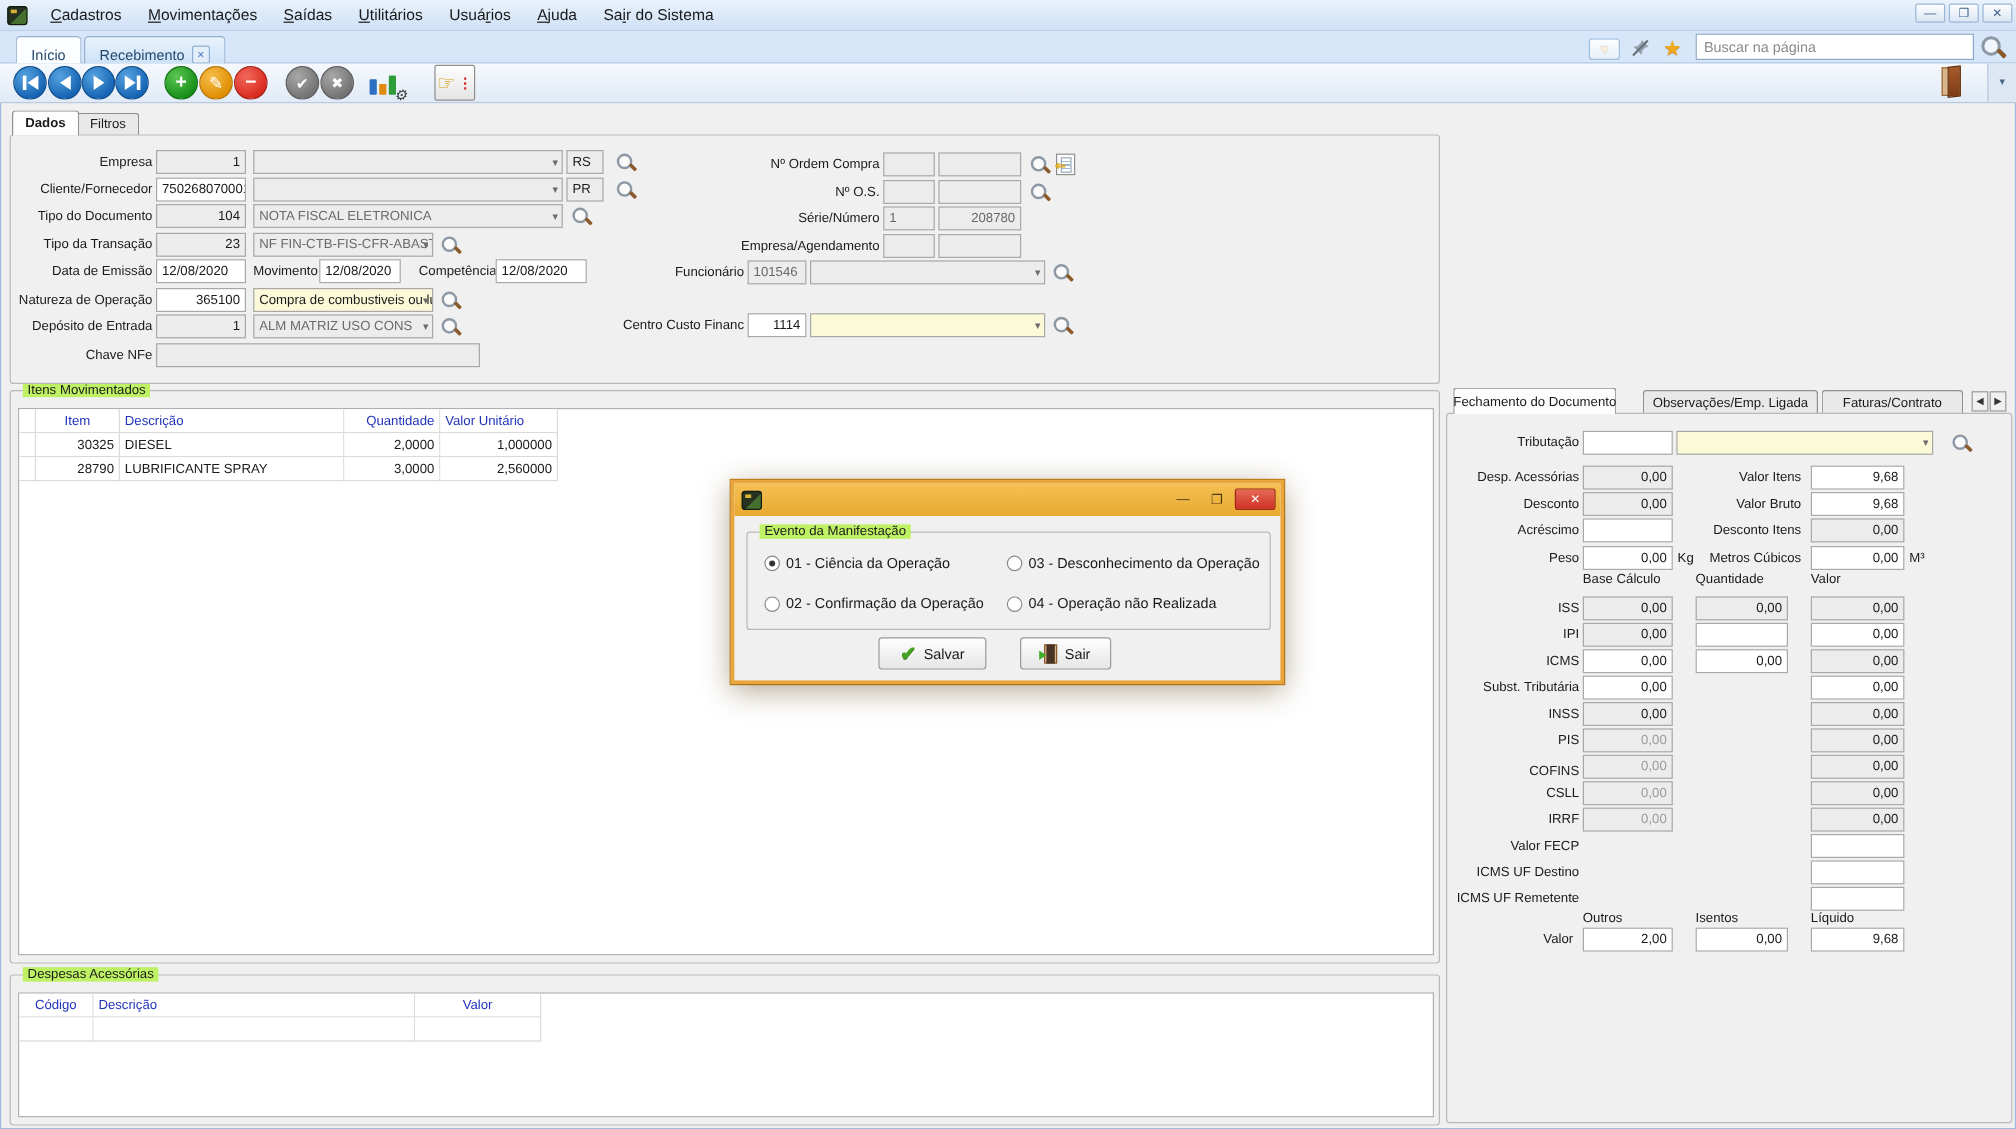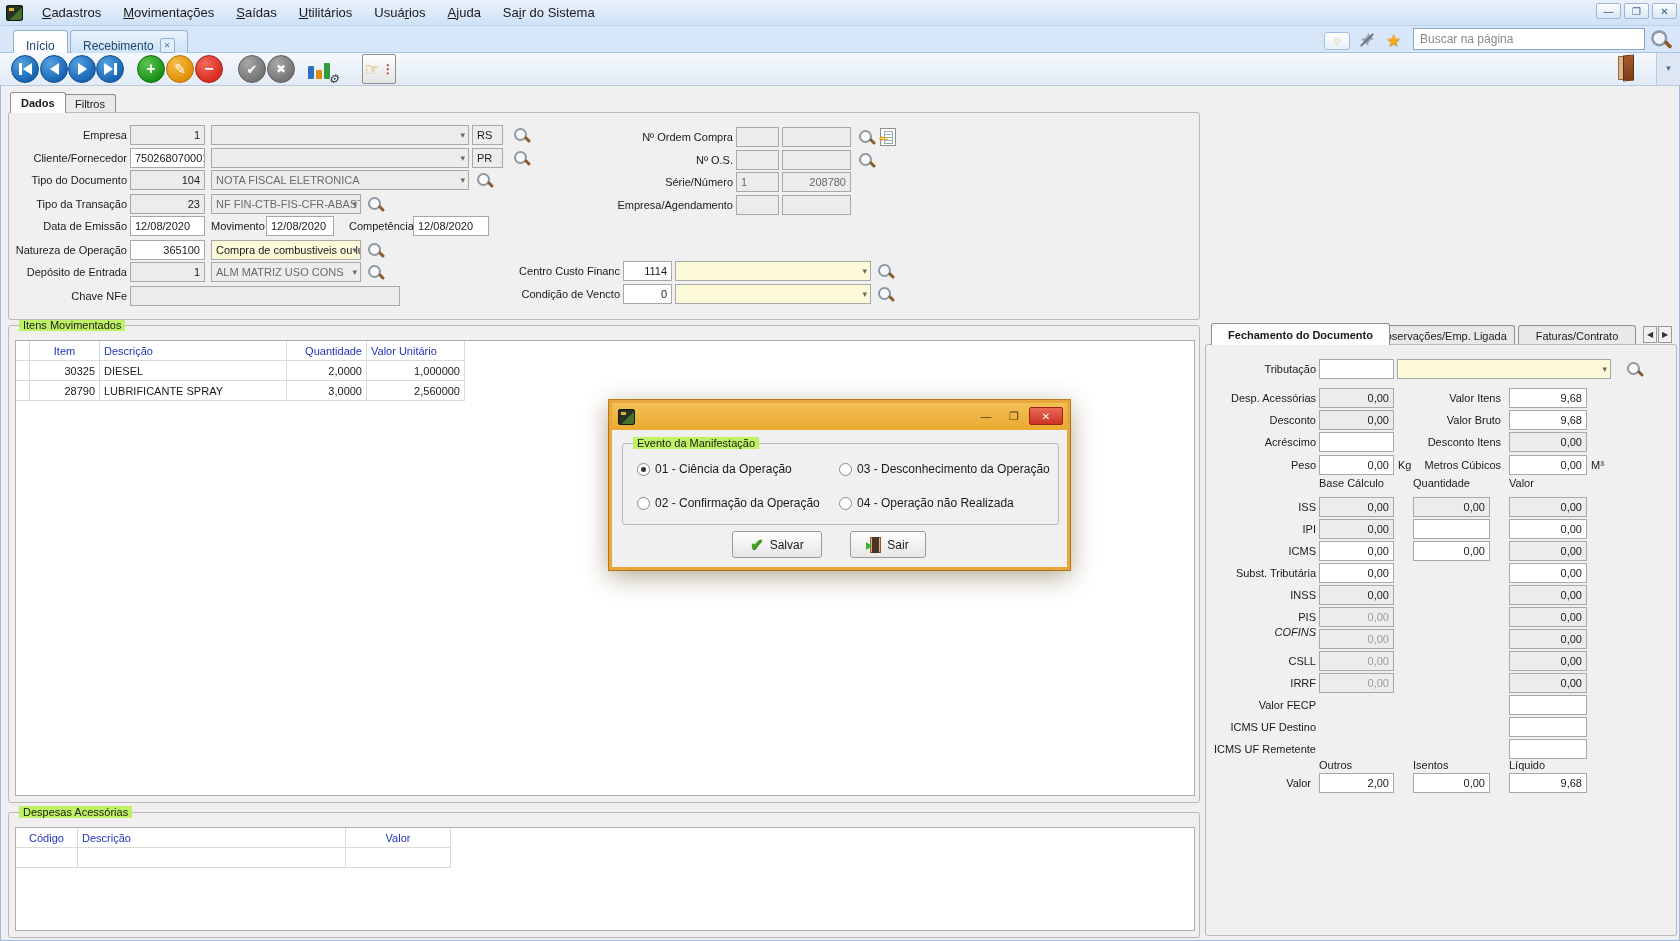"Funcionário" div.frow { html: none -> <div> <span>Funcionário</span> <span>101546</span> <span></span> <span></span> </div> }
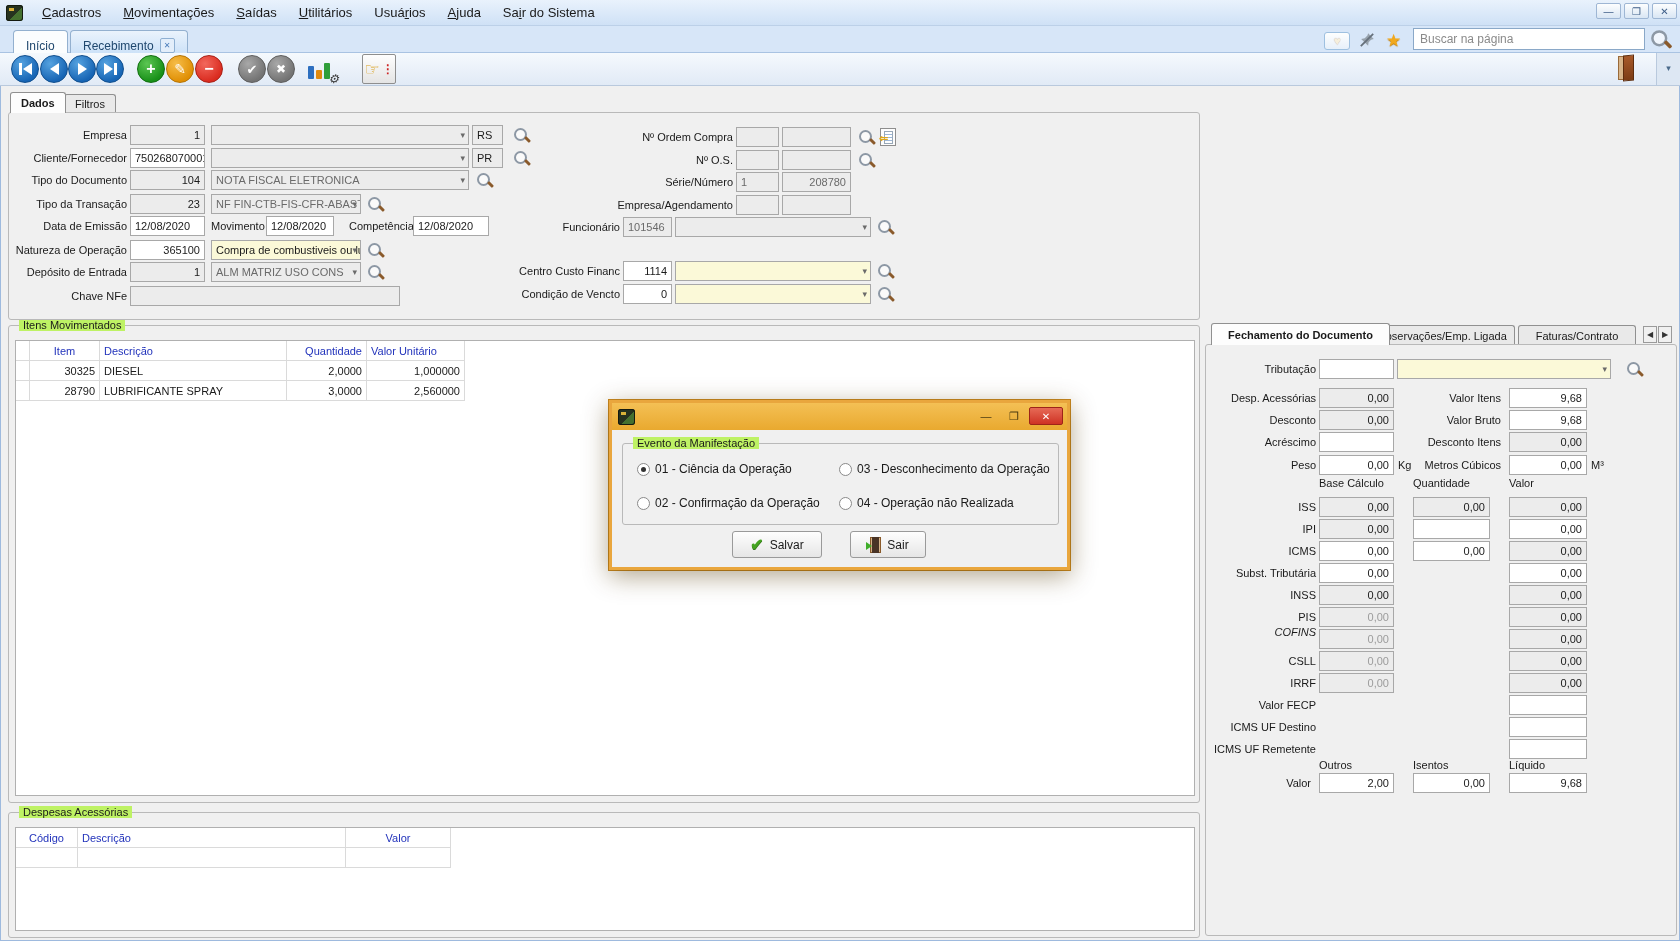"Condição de Vencto" div.frow { html: <div> <span>Condição de Vencto</span> <span>0</span> <span></span> <span></span> </div> -> none }
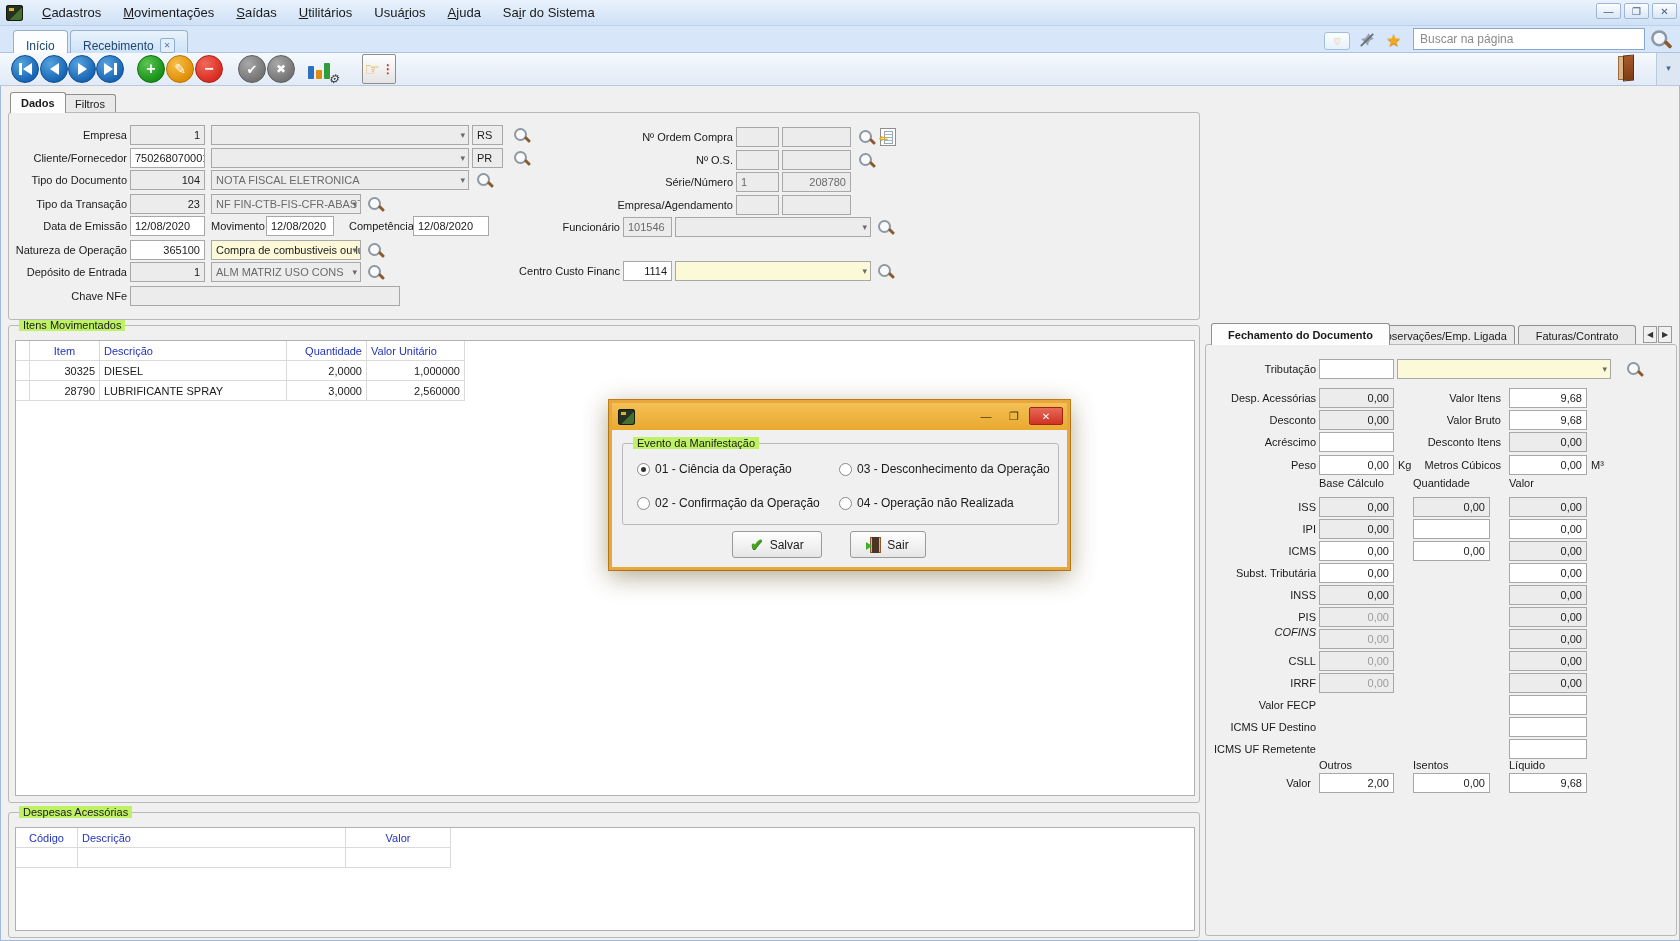"Fechamento do Documento" div.stab { font-weight: bold -> normal; width: 179px -> 136px }
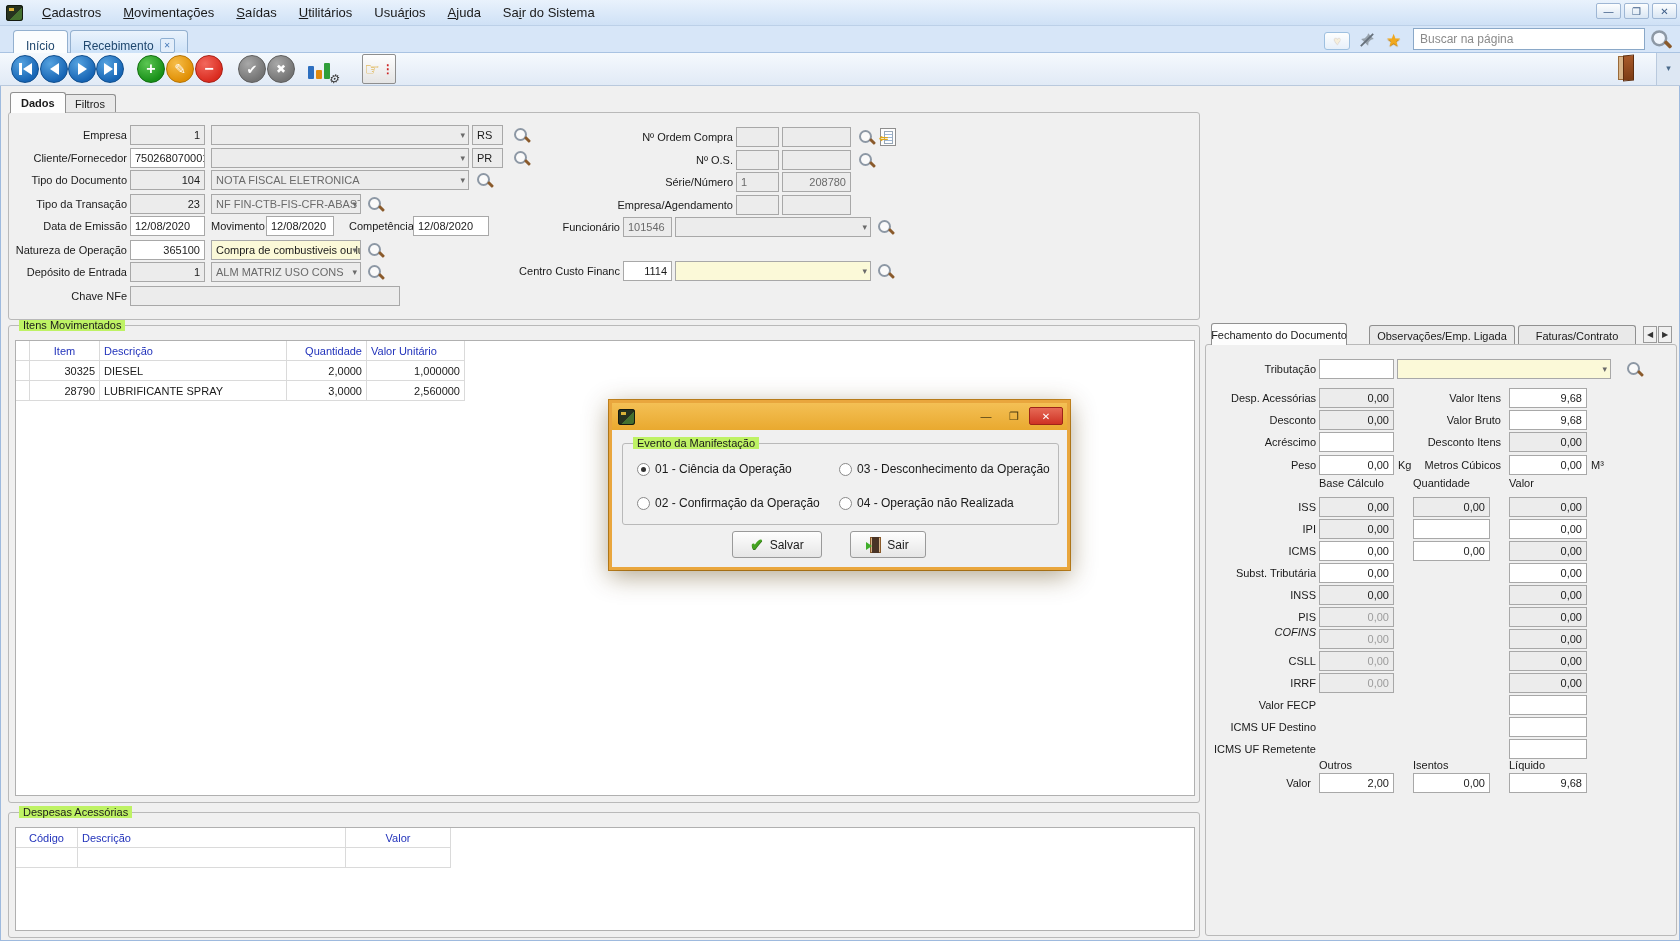"COFINS" div.plabel { font-style: italic -> none; top: 281px -> 292px }
